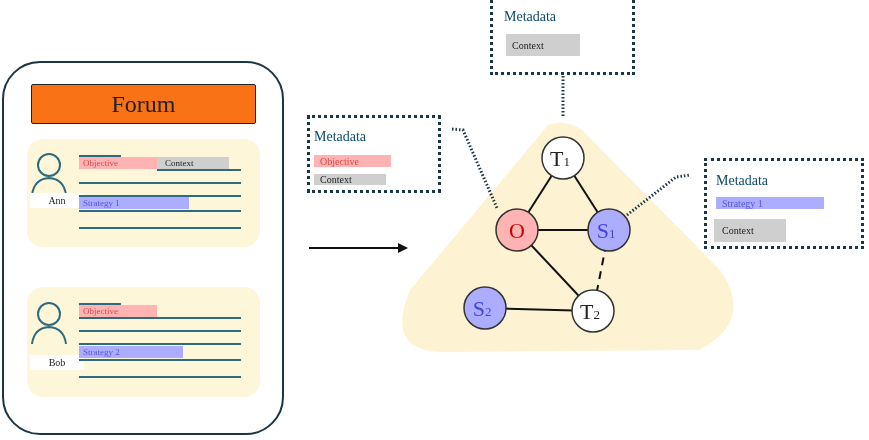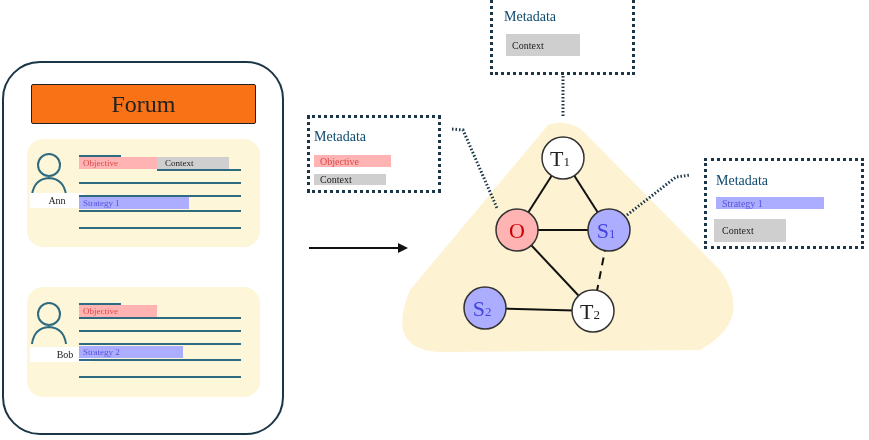"Bob" div.name-tag { padding-left: 8px -> none; top: 60px -> 68px }
